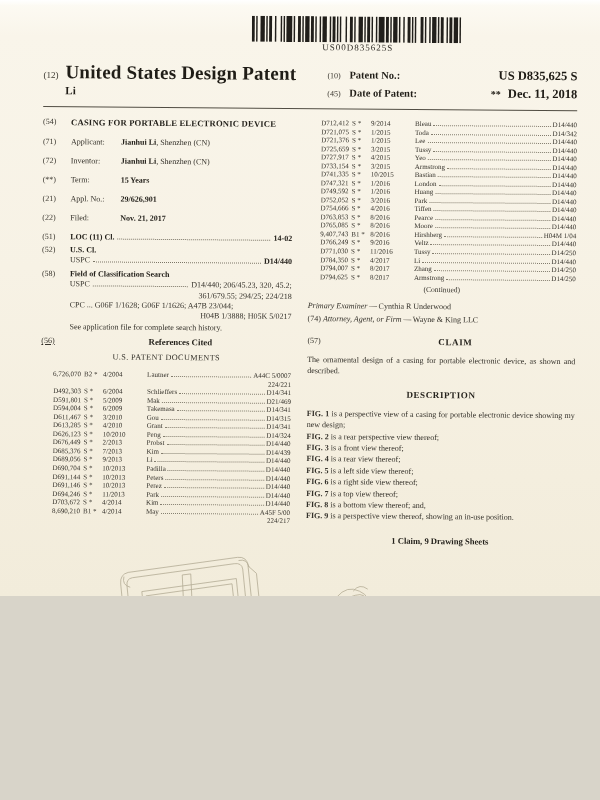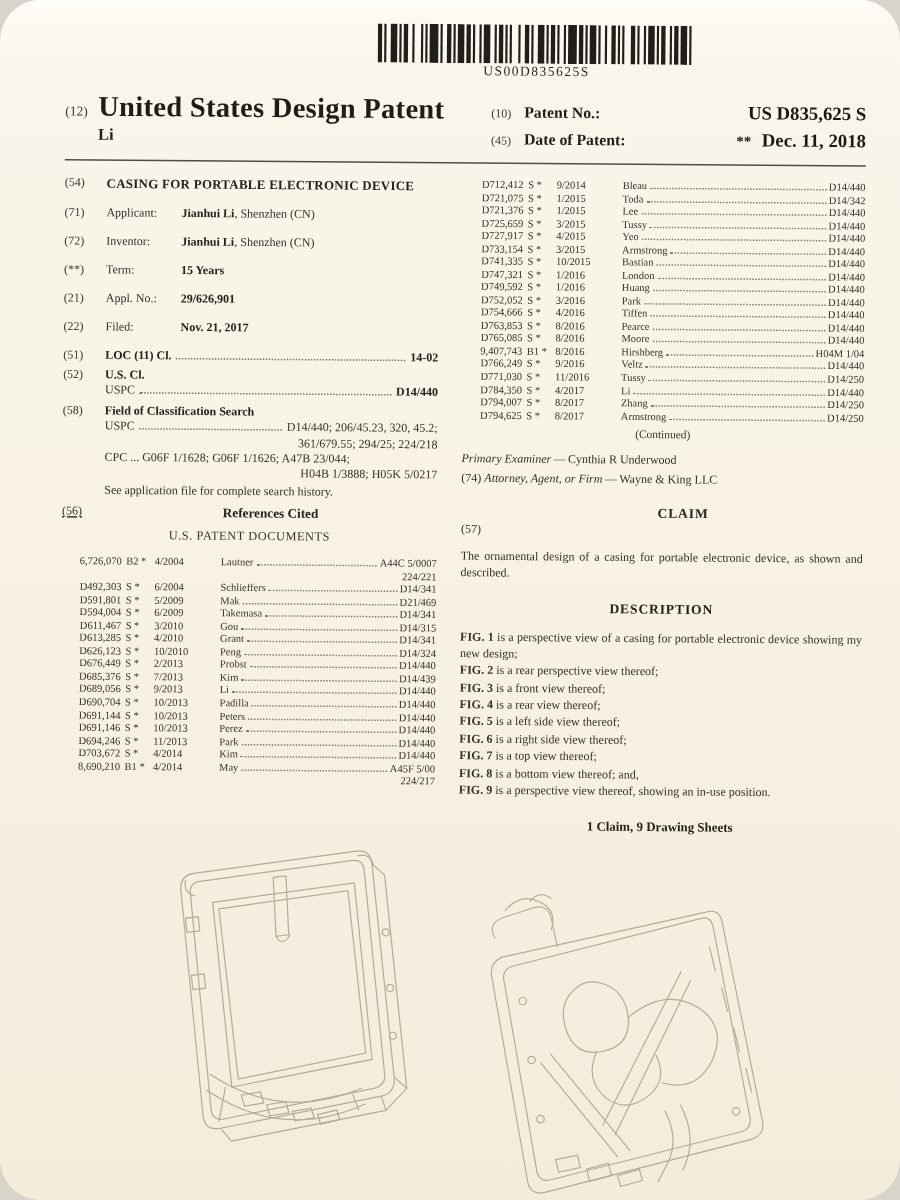"US00D835625S" .paper { border-radius: 27px -> none; height: 800px -> 596px }
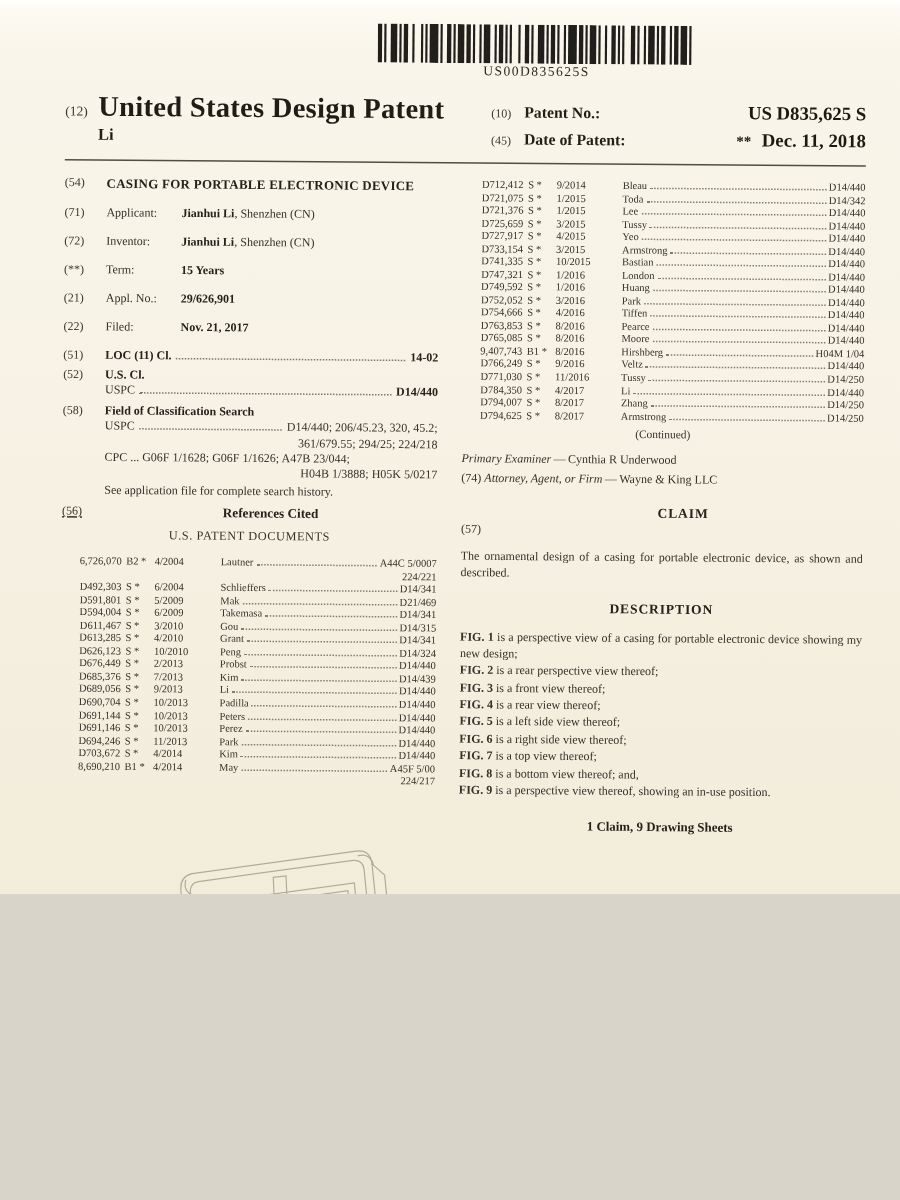"(57)" .sec-head .fcode { margin-top: 12px -> none }
